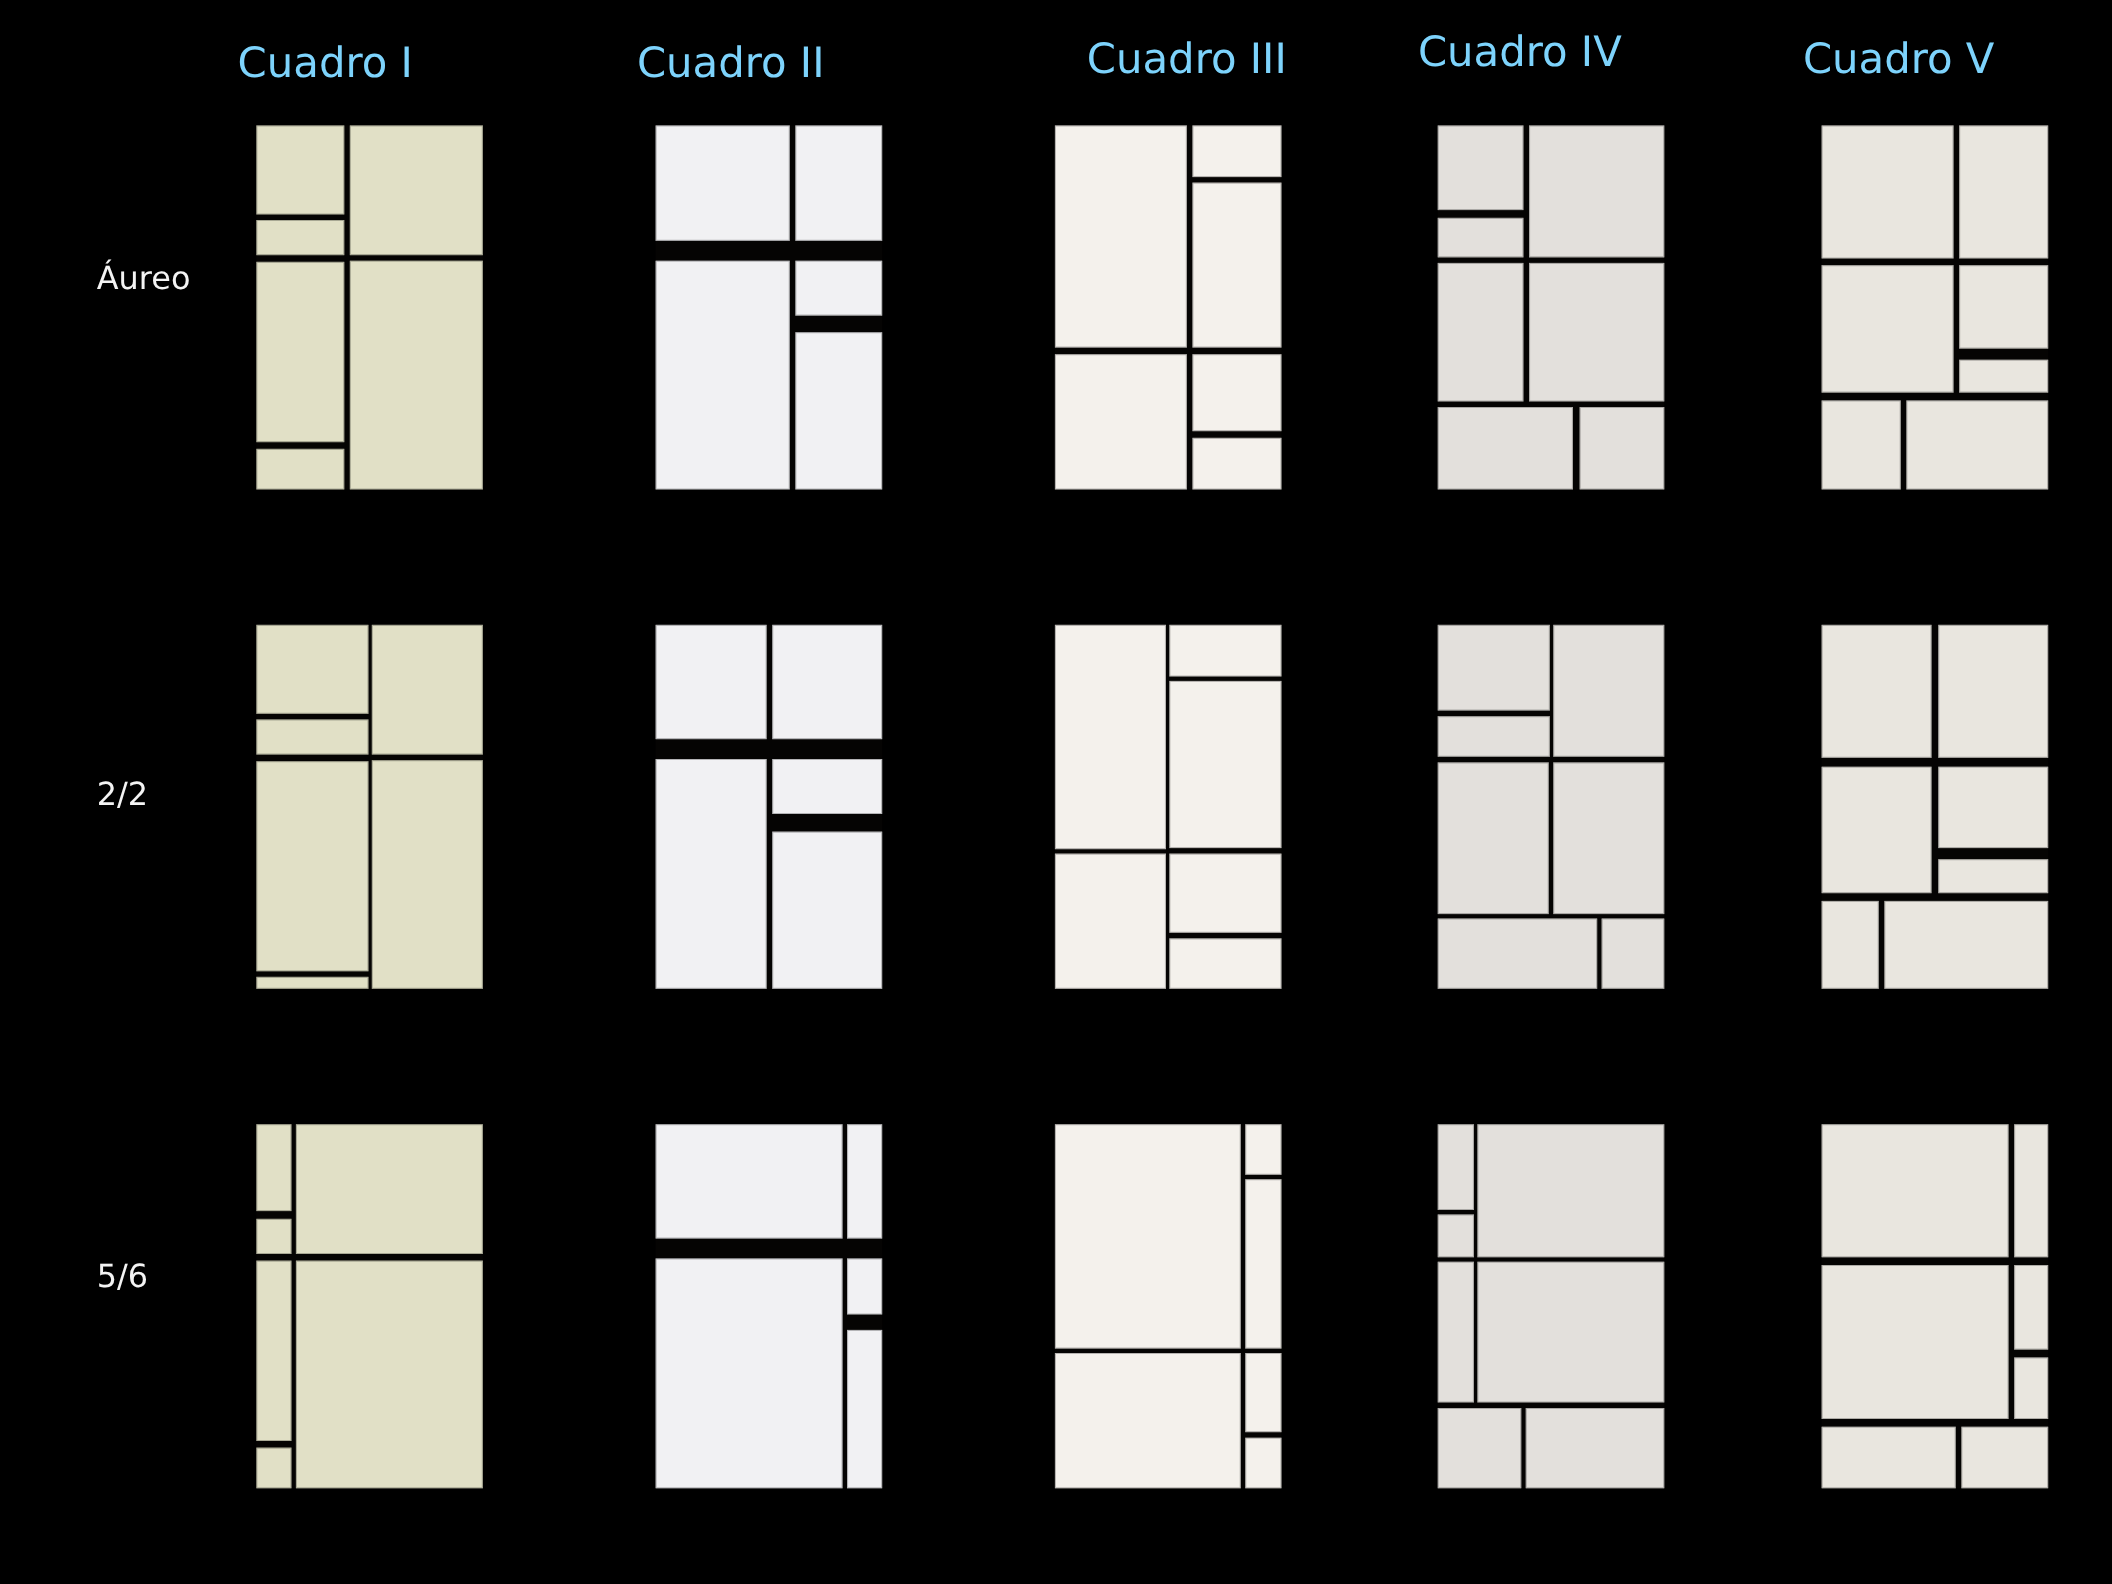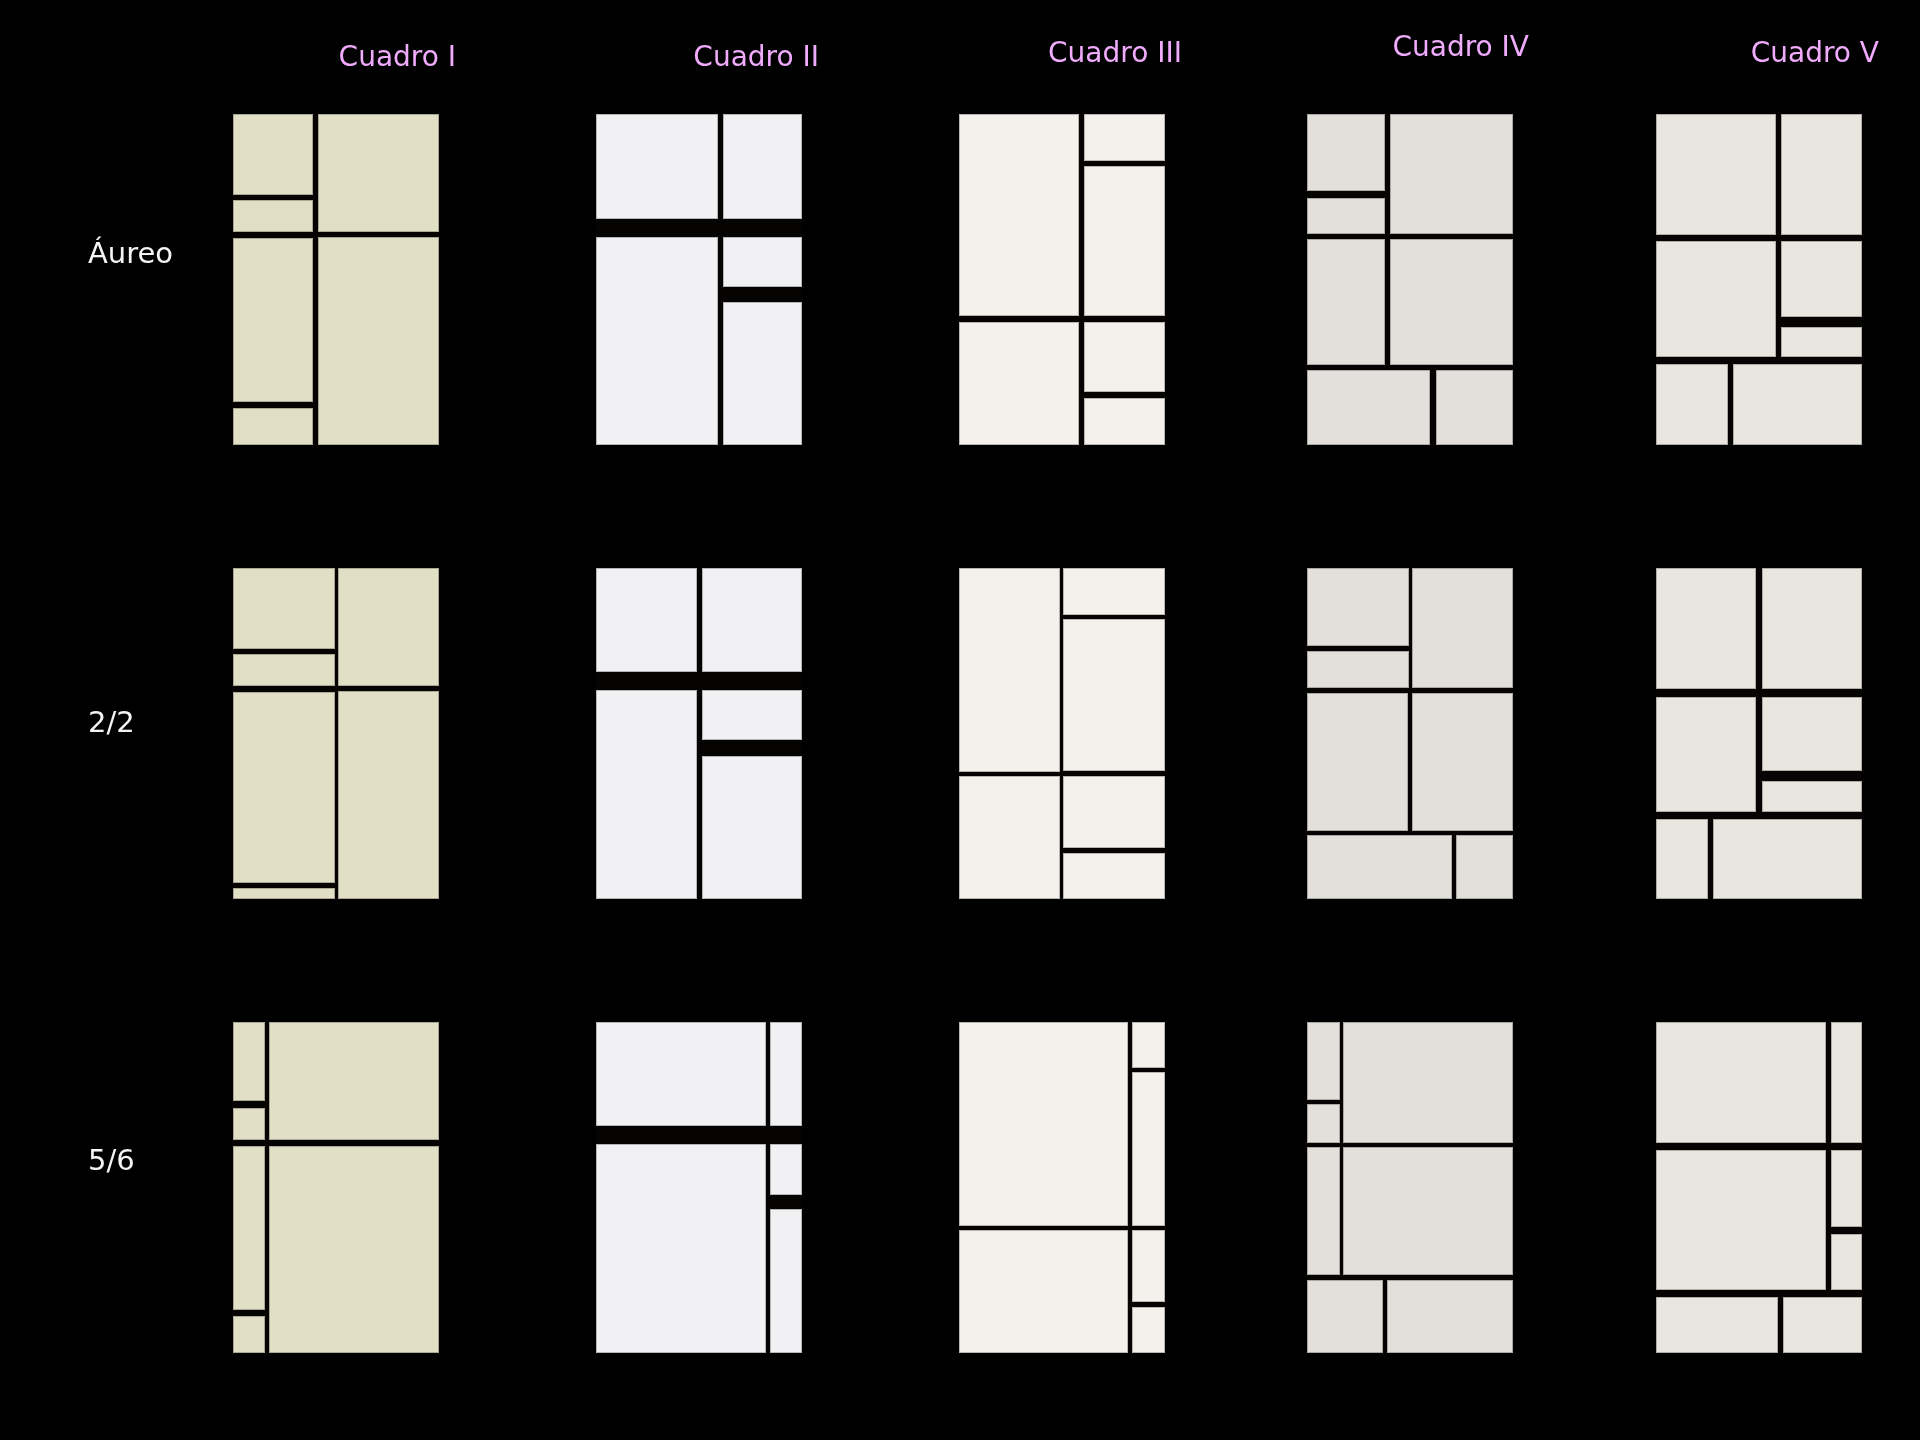"Cuadro I" .col-title { color: #f0abfc -> #7dd3fc; font-size: 28px -> 38px; text-align: right -> left }
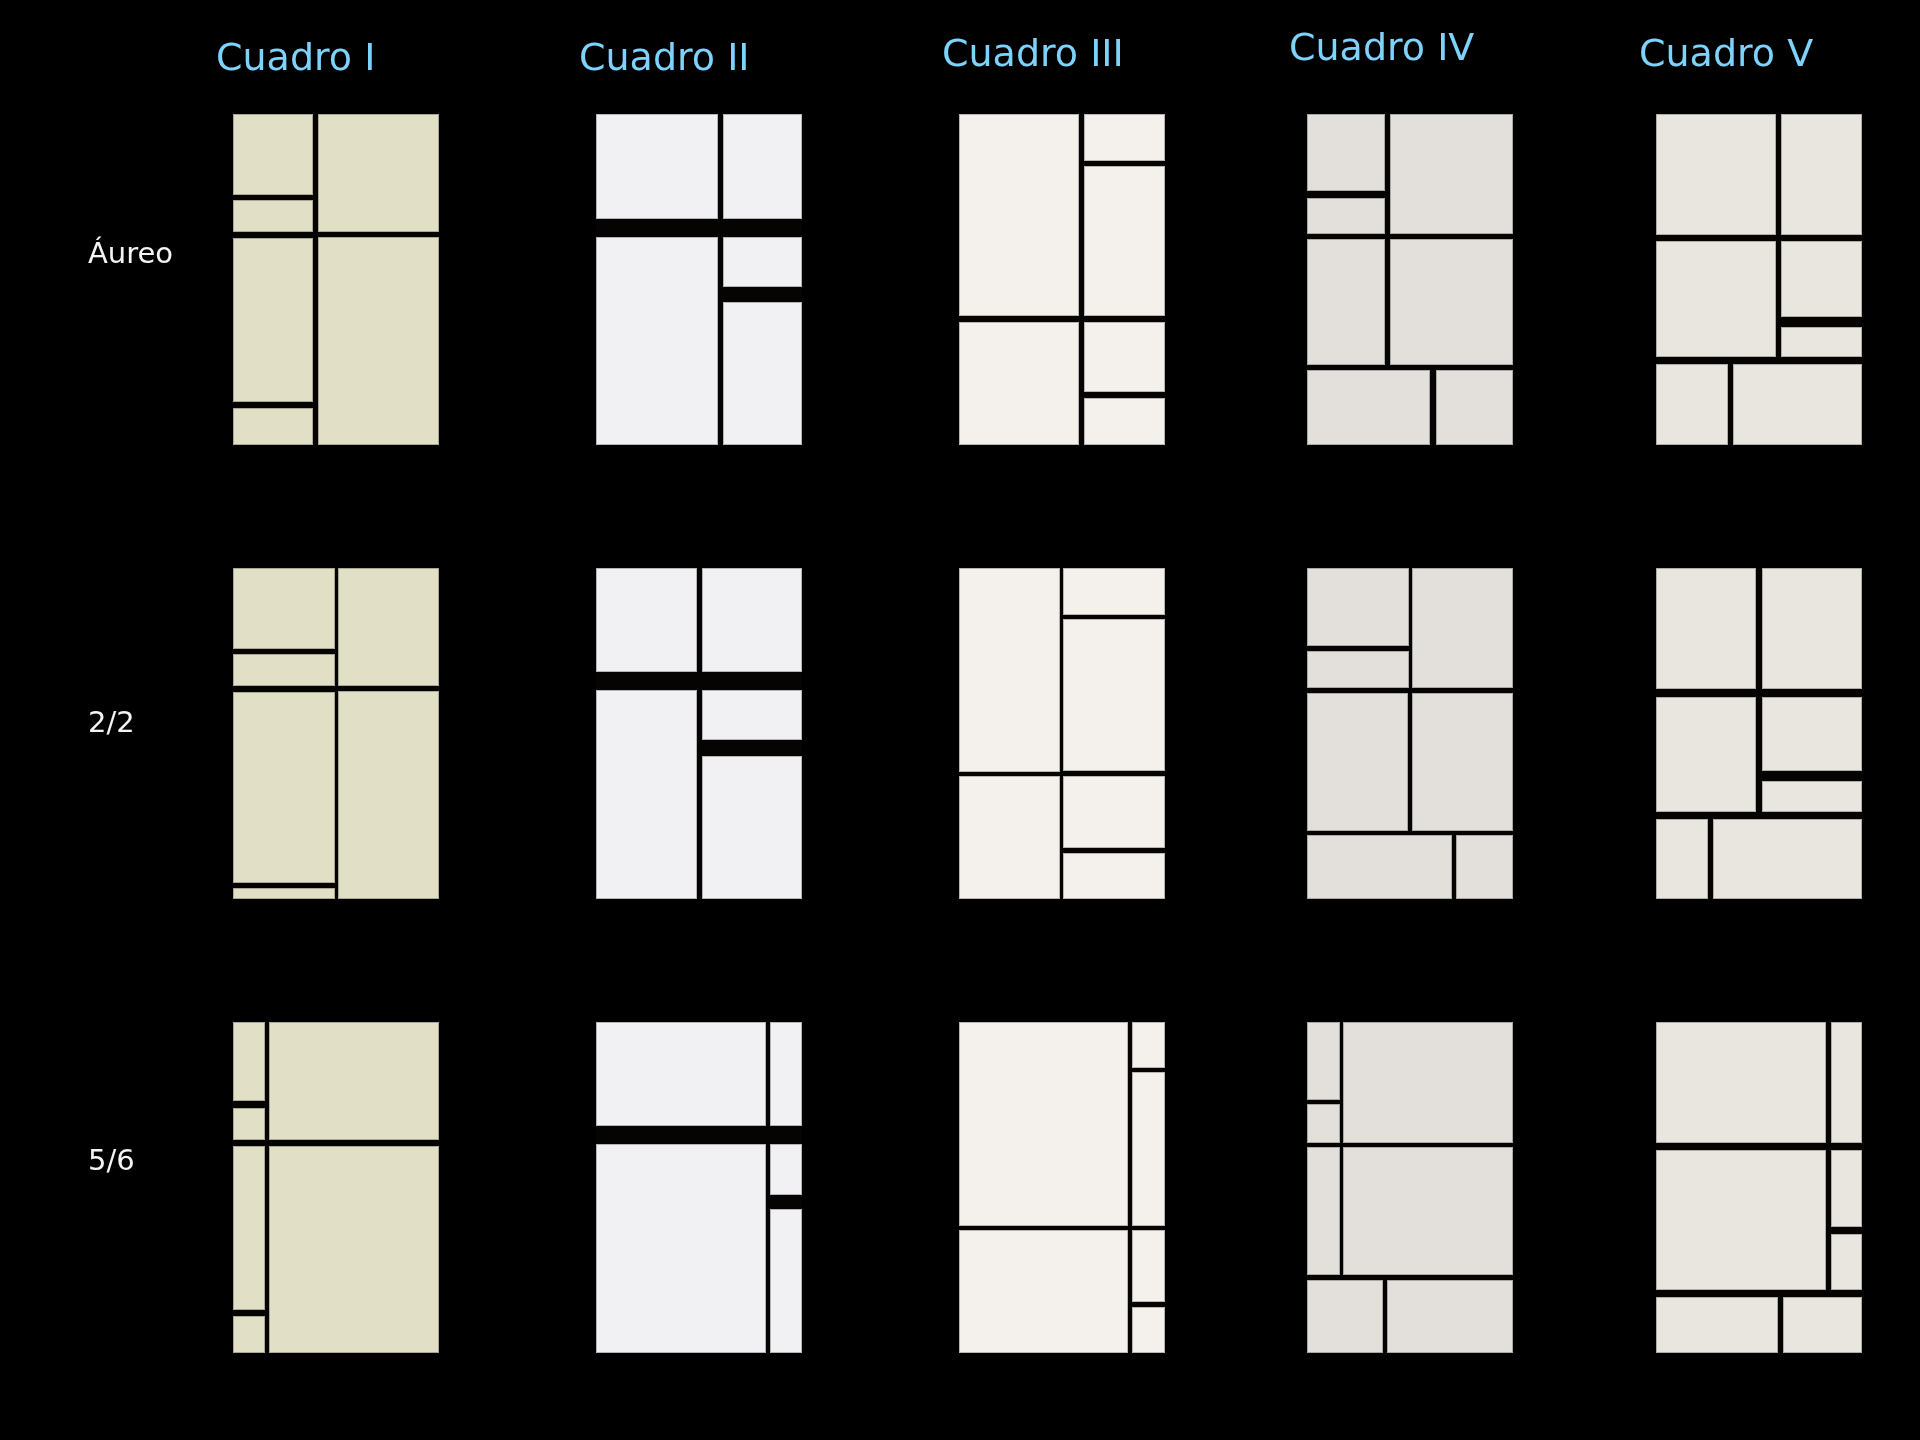"Cuadro III" div.col-title { left: 942px -> 988px }
